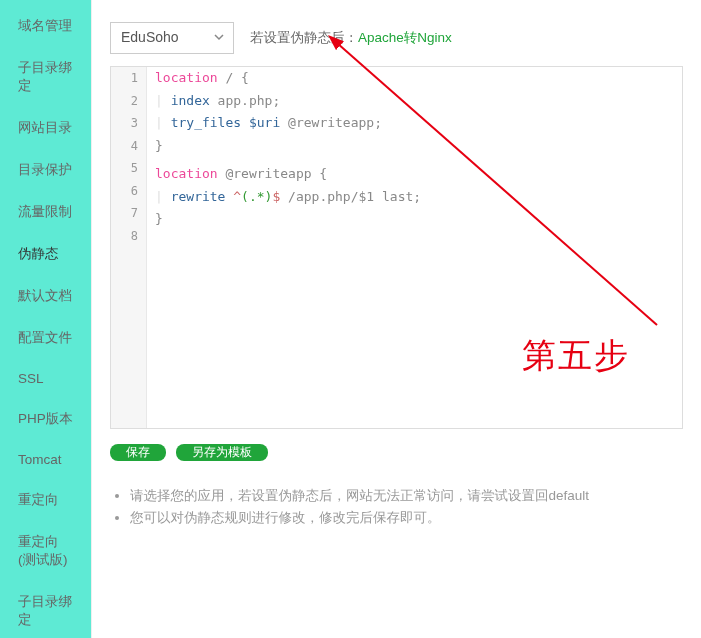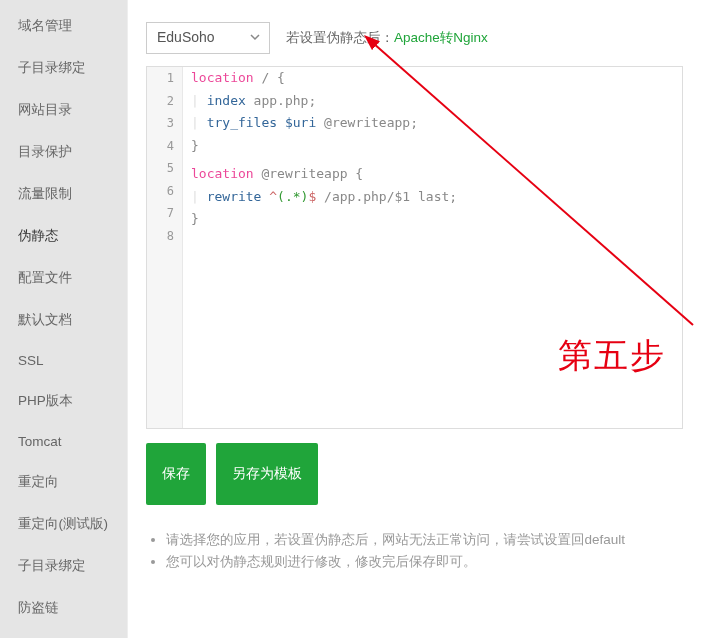"域名管理" .sidebar { background: #e5e5e5 -> #5eead4; width: 128px -> 92px }
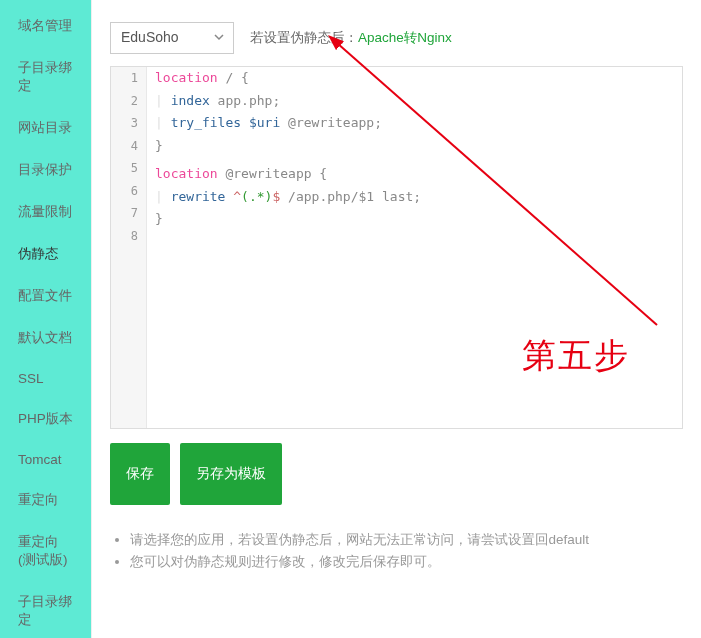"配置文件" div.sidebar-item { order: before "默认文档" -> after "默认文档" }
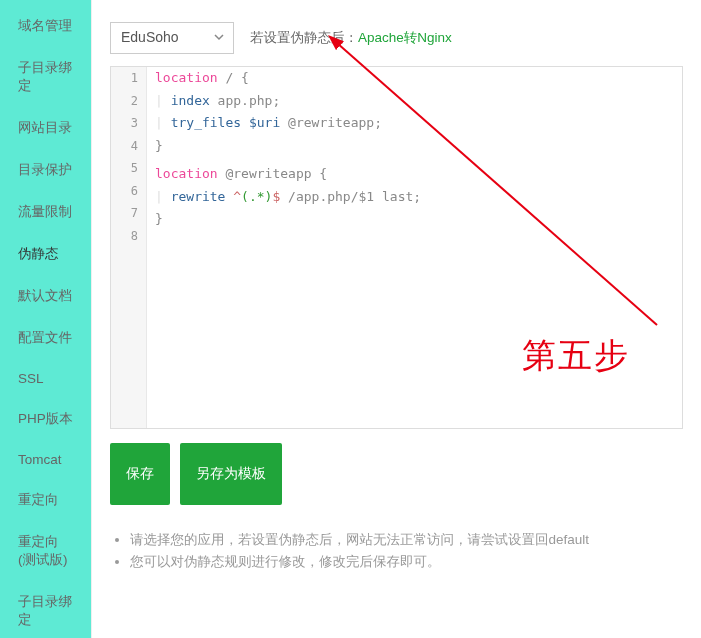"保存" .btn { border-radius: 2px -> 8px; font-size: 14px -> 12px; padding: 22px 16px -> 0 16px }
